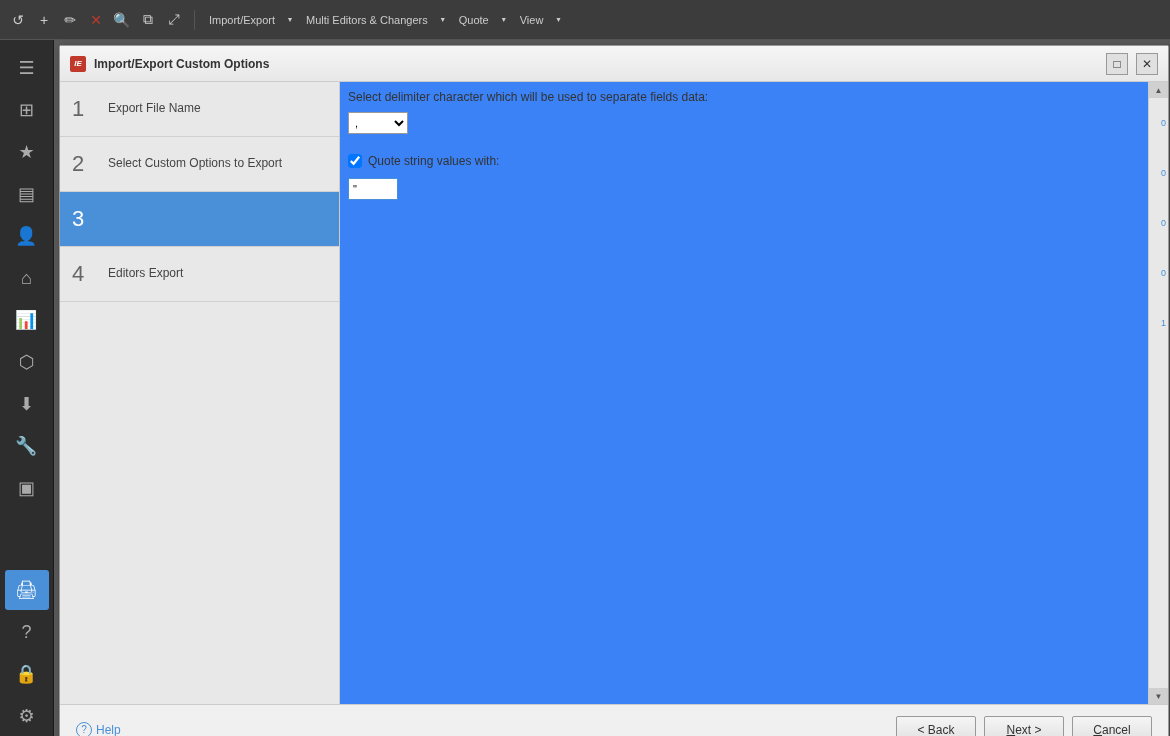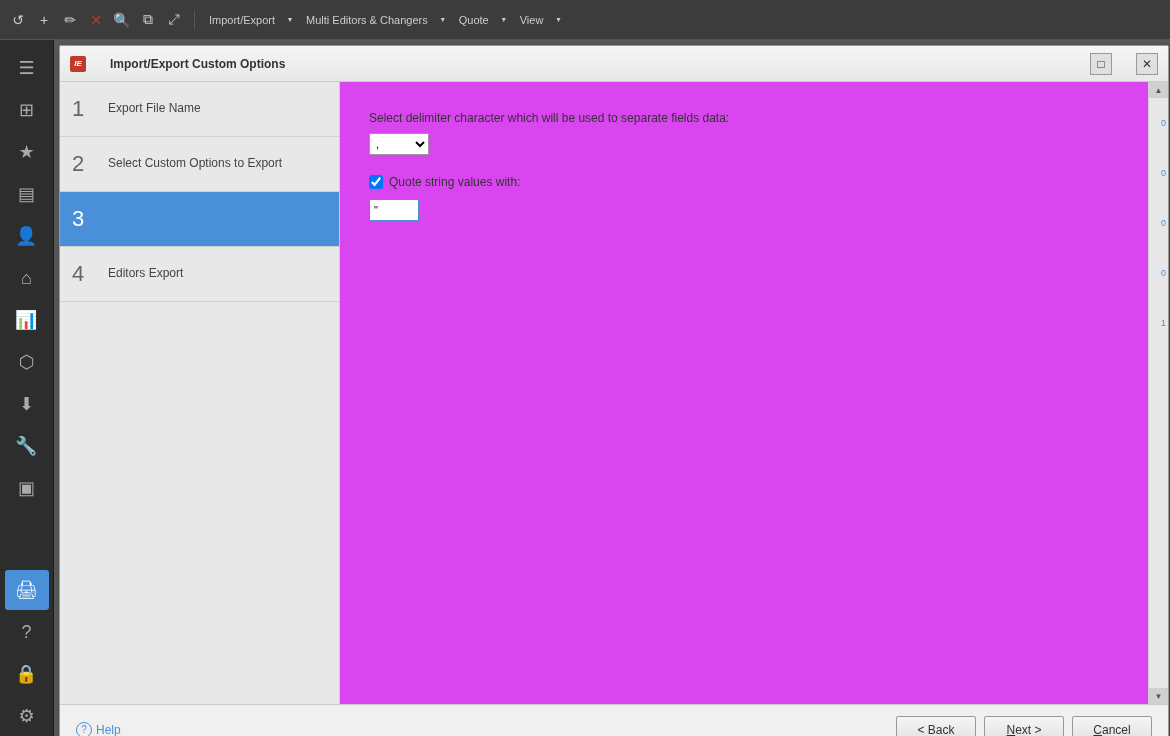"IE" .dialog-titlebar { gap: 24px -> 8px }
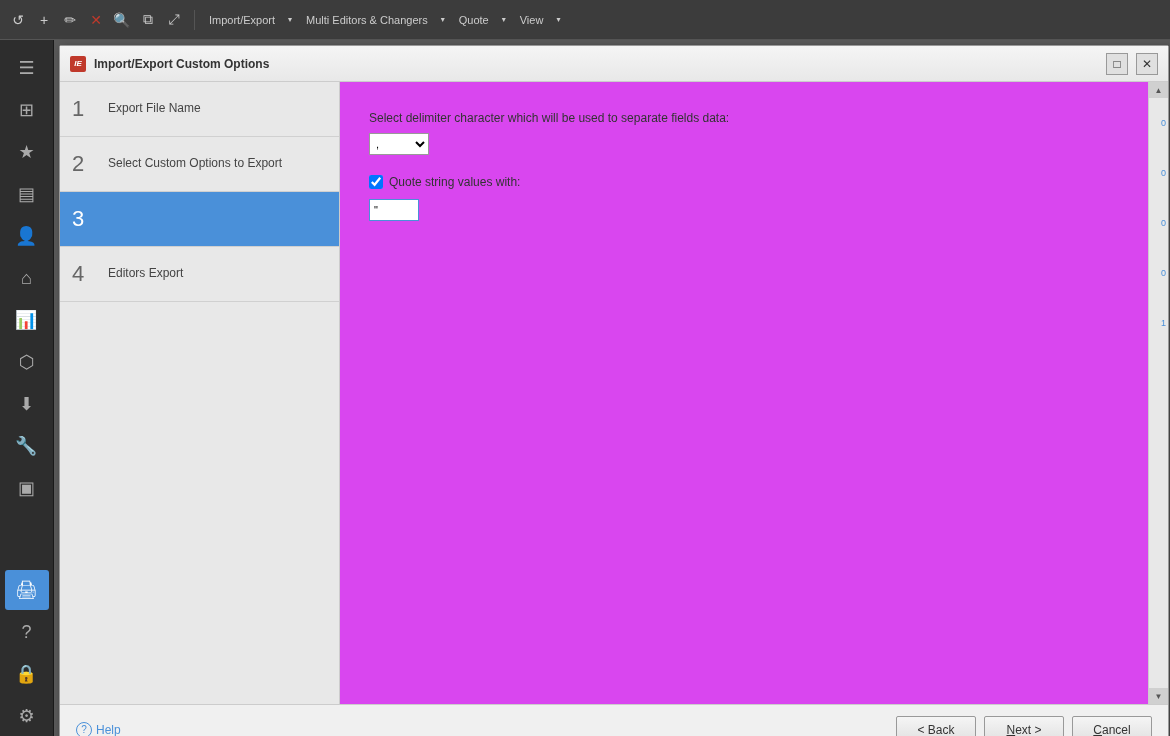"Select delimiter character which will" .content-panel { background: #d946ef -> #3b82f6; padding: 29px -> 8px }
